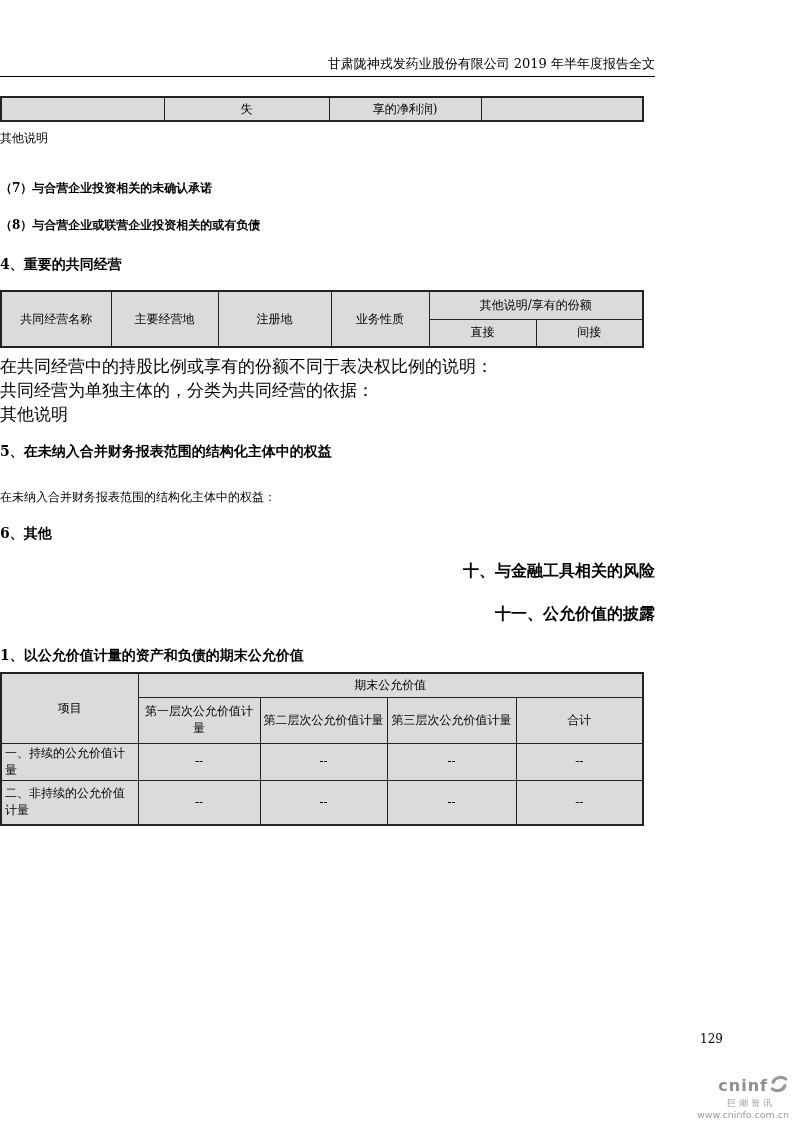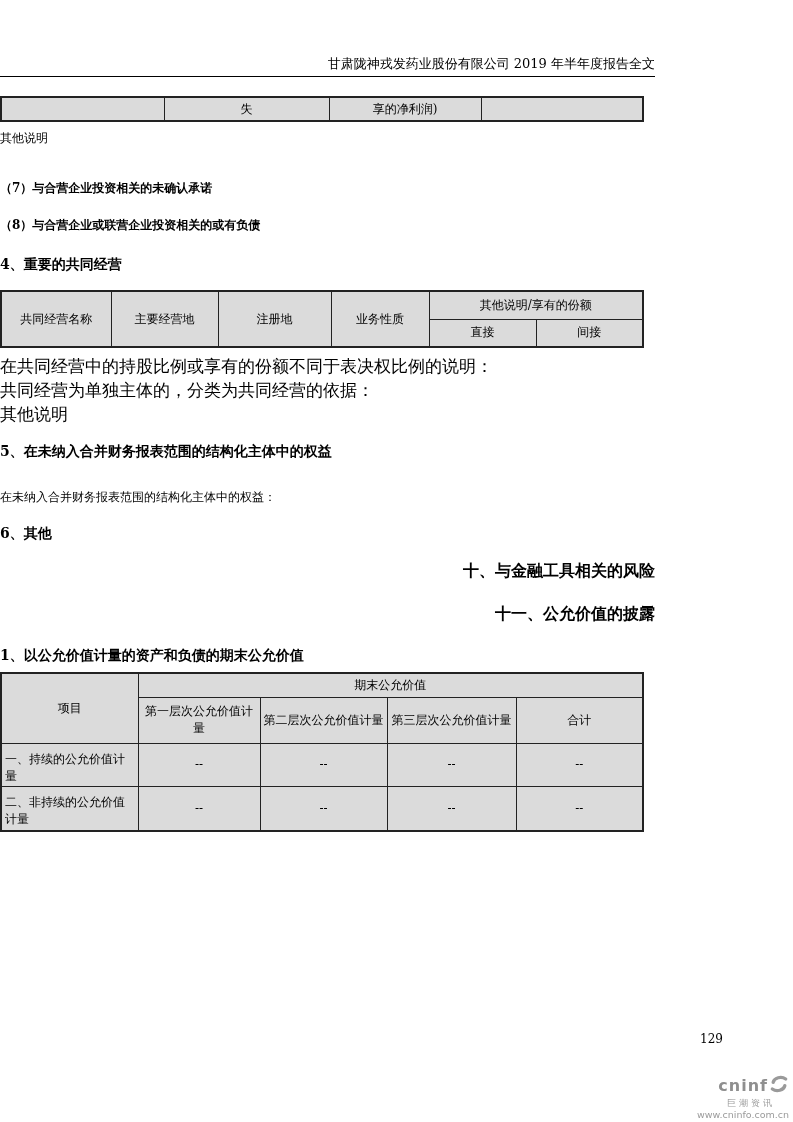"一、持续的公允价值计量" .t-fv td.rowlabel { padding: 7px 4px 1px 3px -> 1px 4px 1px 3px }
